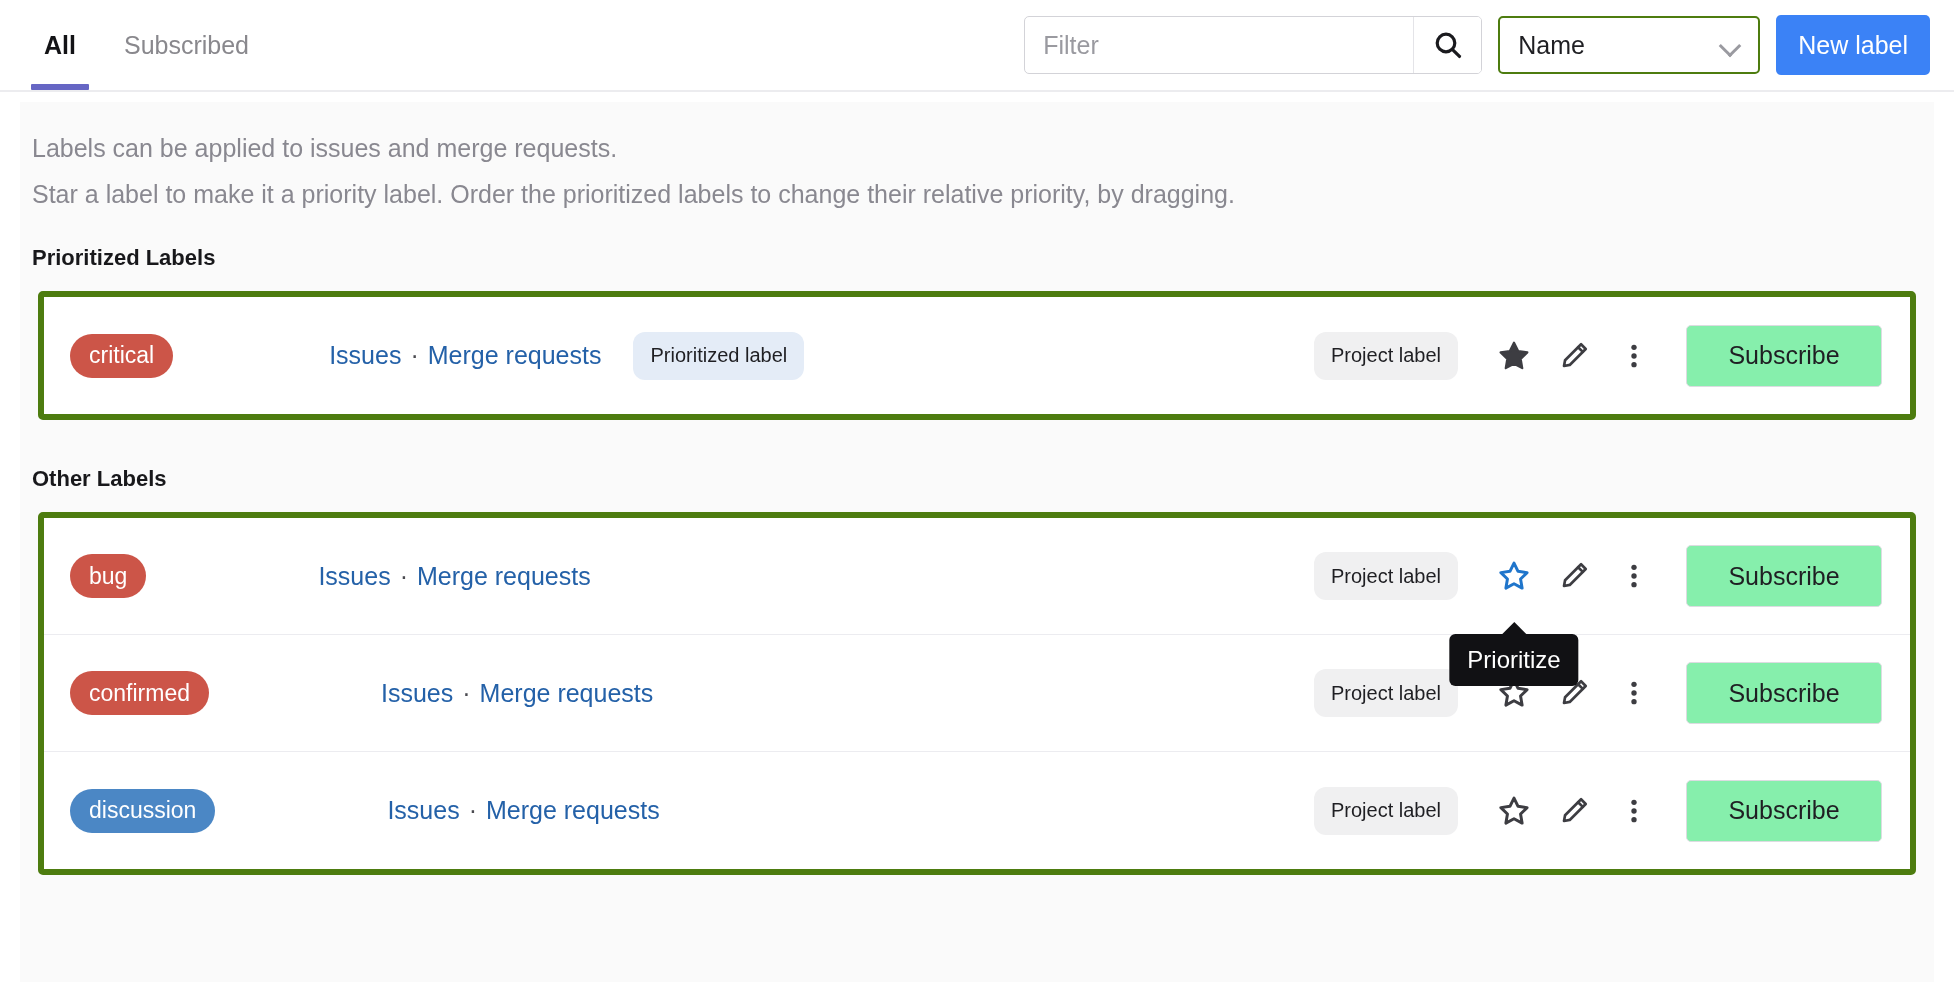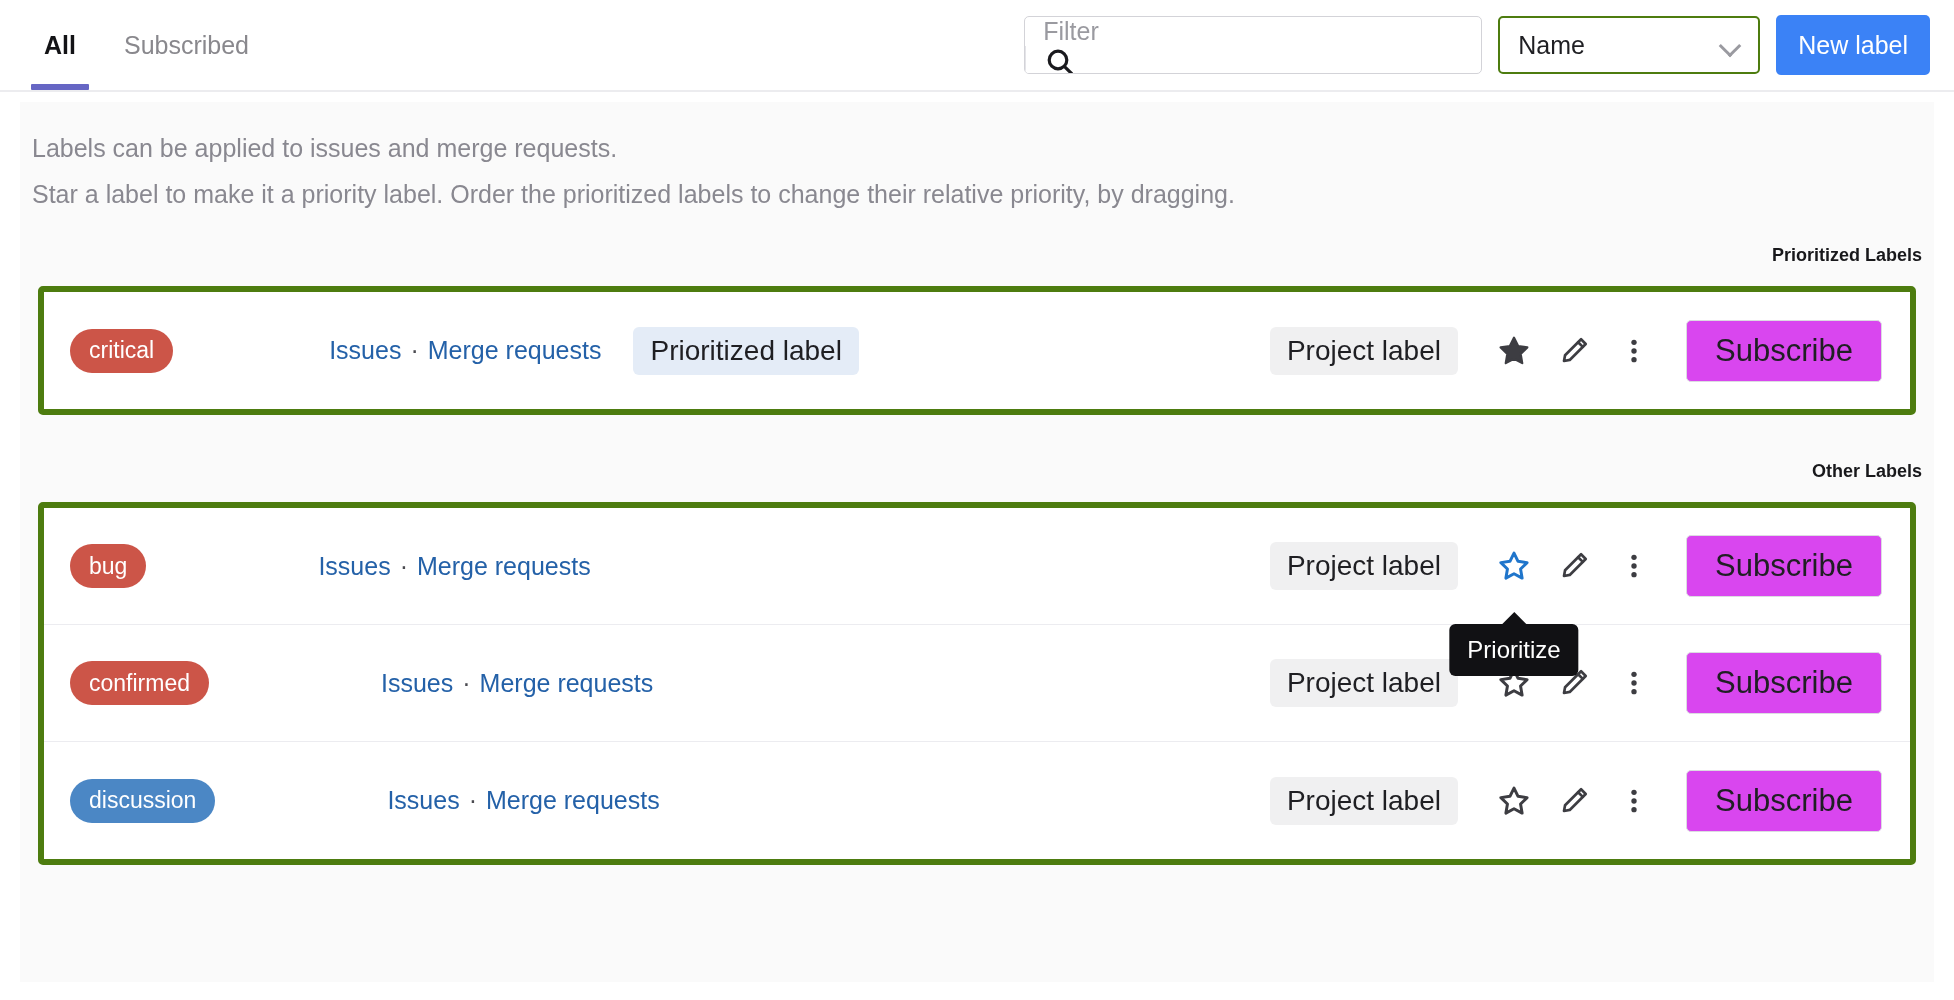"Filter" .search-group { flex-direction: column -> none }
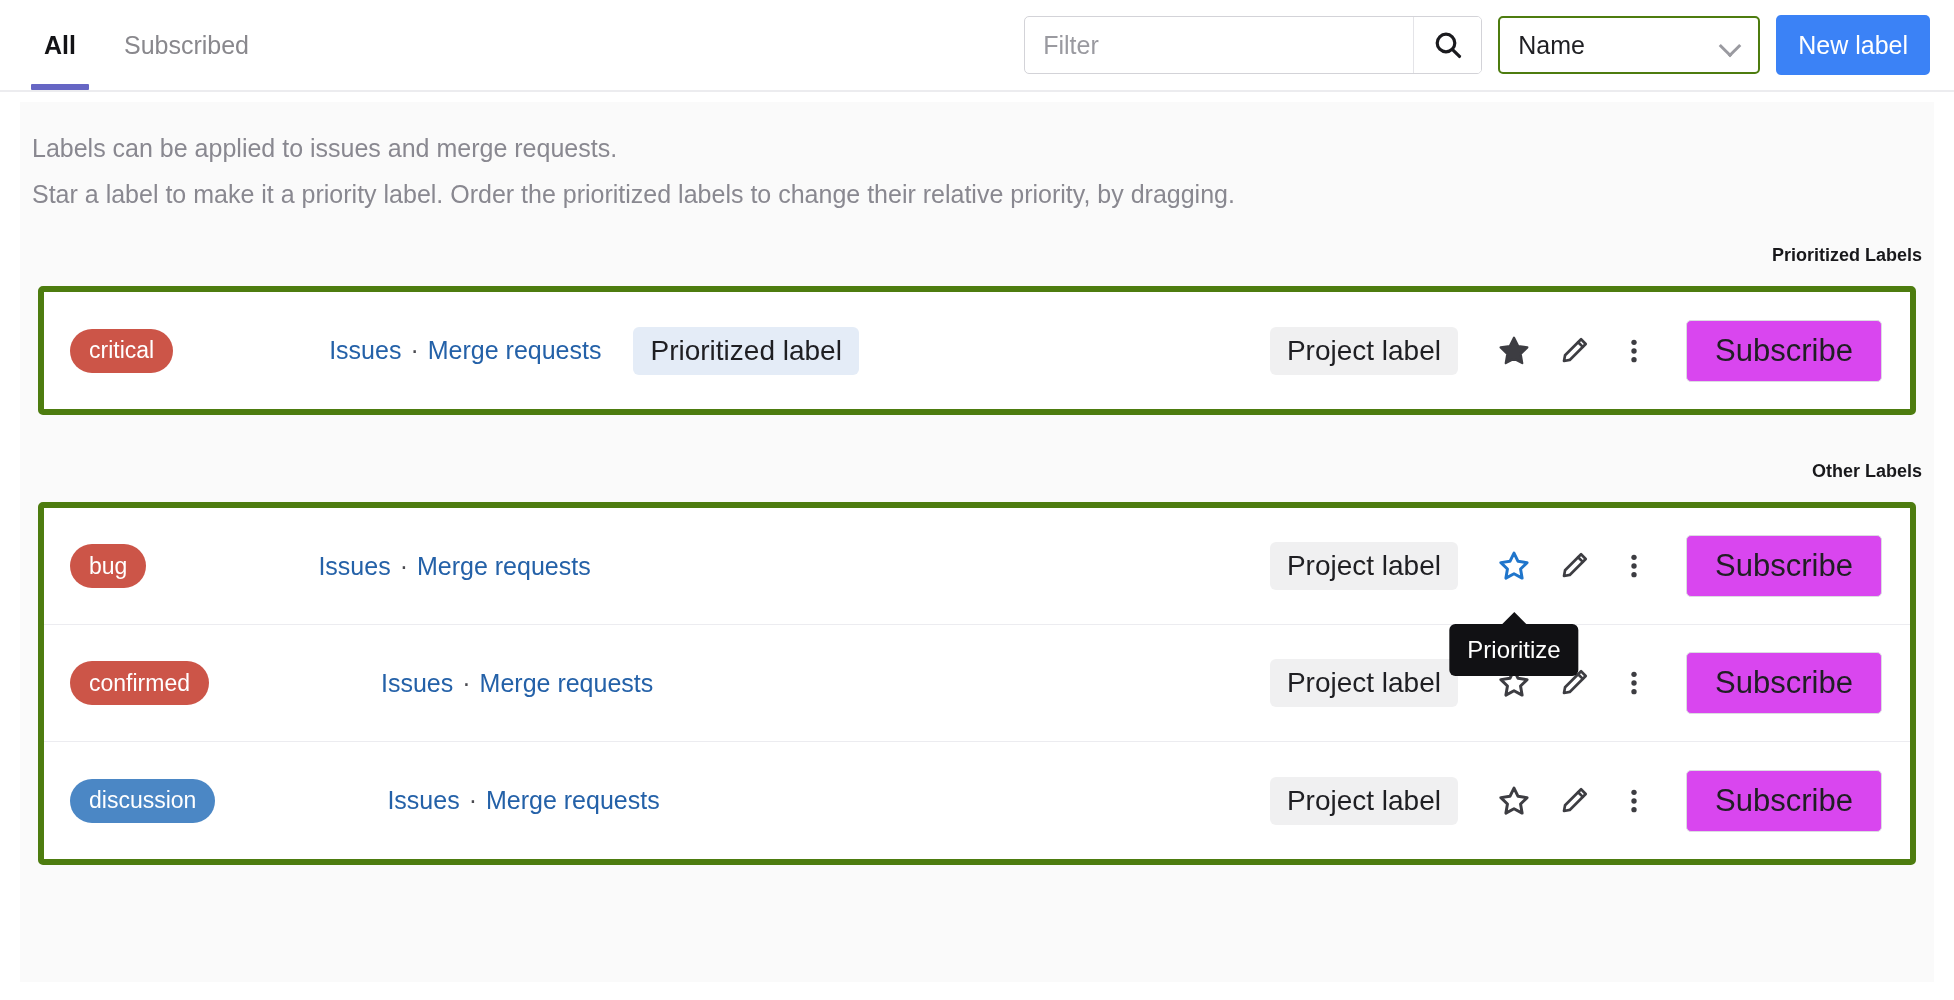"Prioritized Labels" .section-title { font-size: 18px -> 22px; text-align: right -> none }
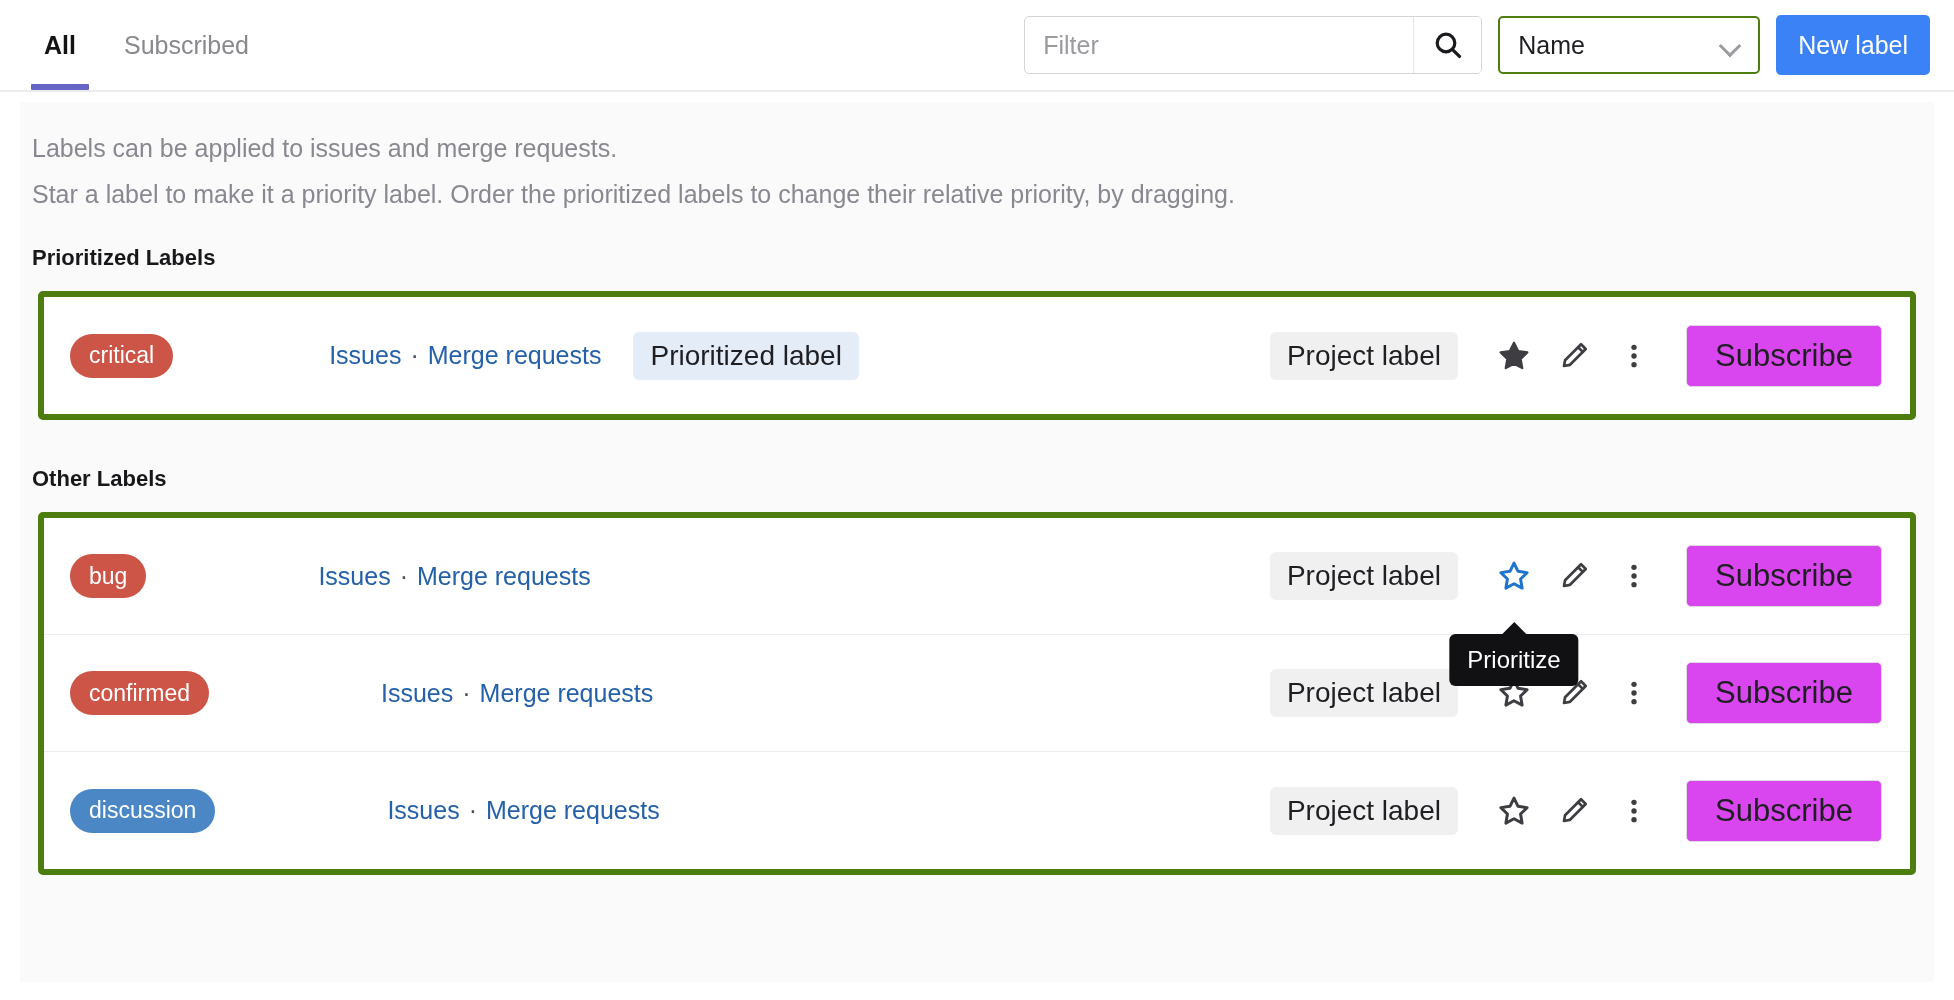"Prioritized label" .badge { border-radius: 6px -> 12px; font-size: 28px -> 20px }
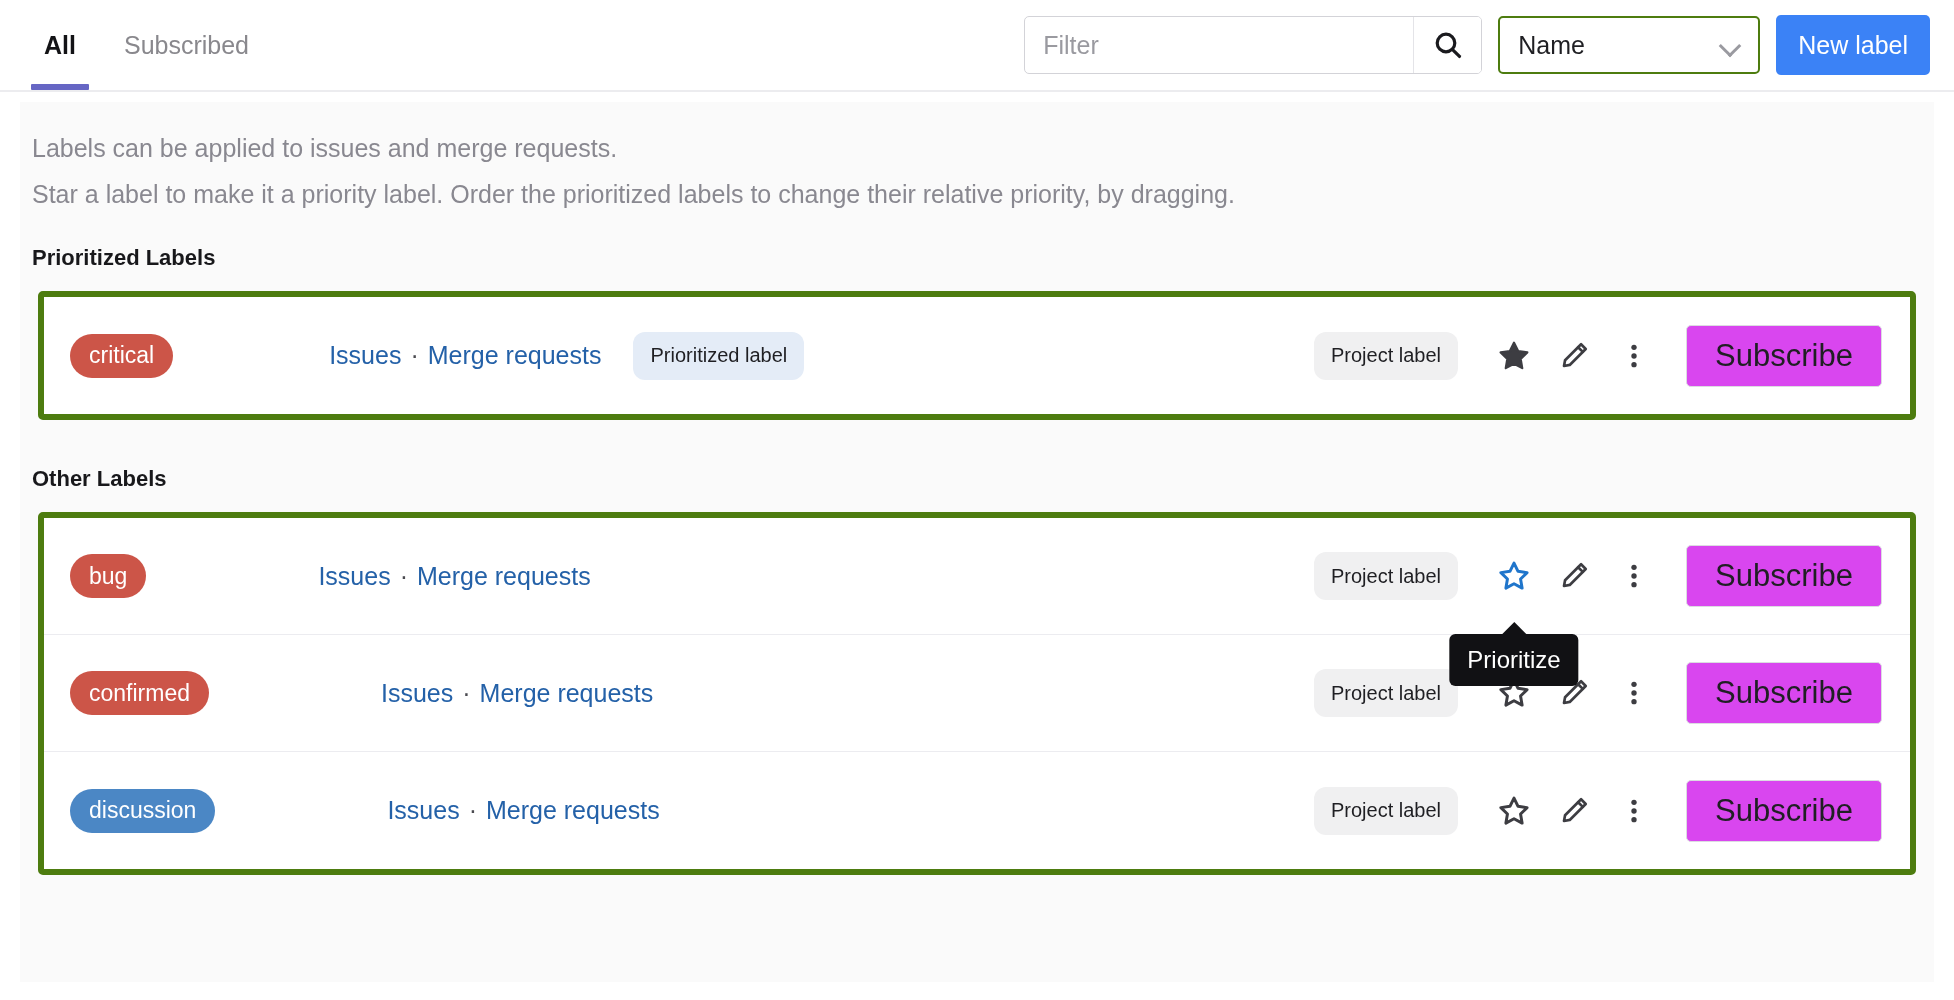"Subscribe" .subscribe-btn { background: #d946ef -> #86efac; font-size: 31px -> 25px }
